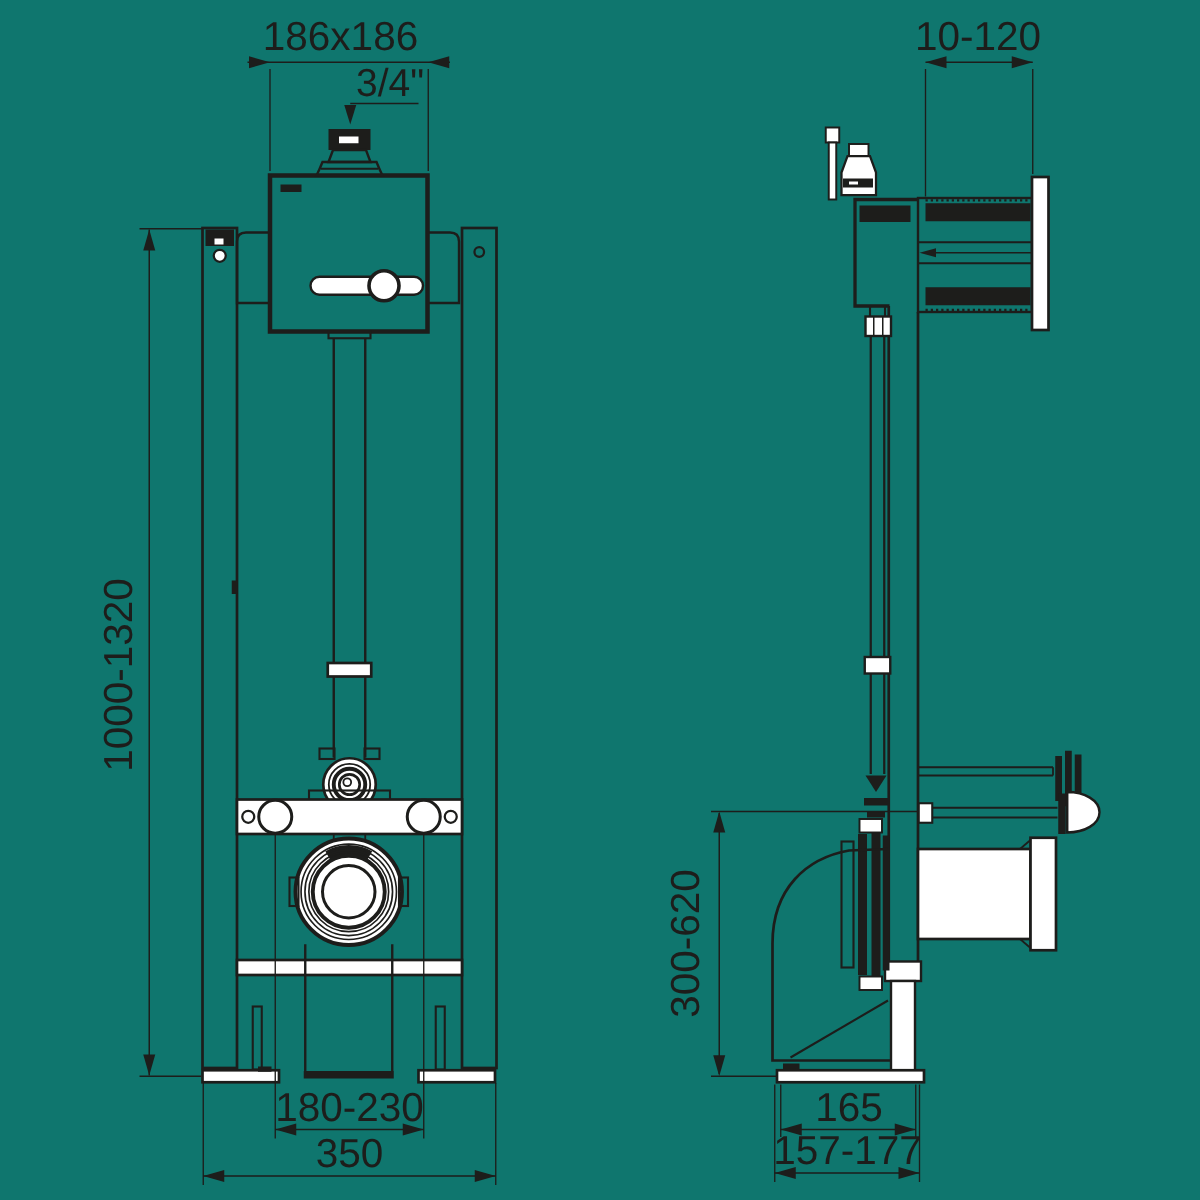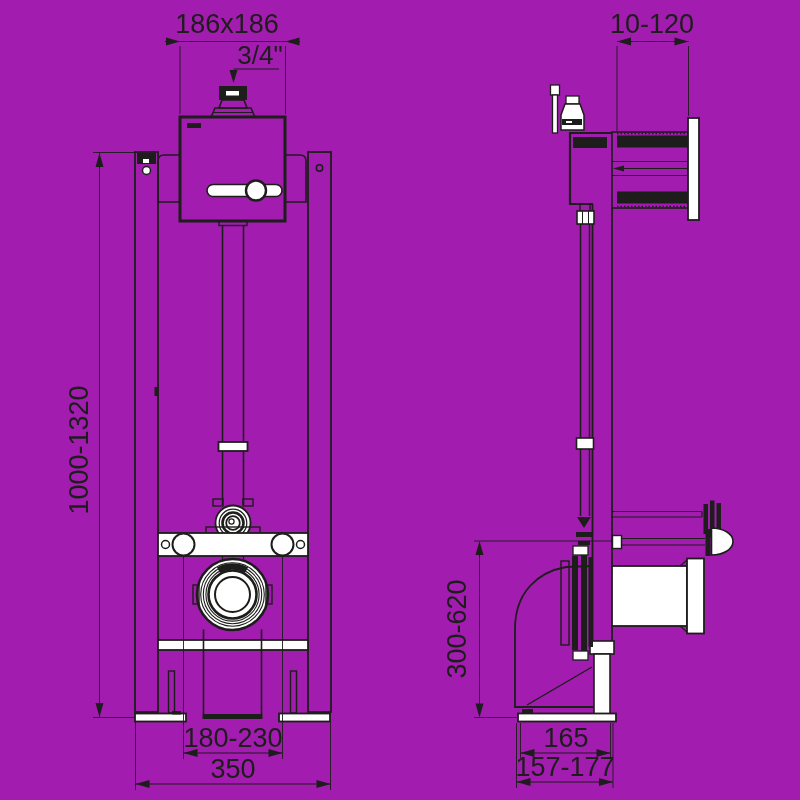"186x186" .stage { background: #a21caf -> #0f766e }
